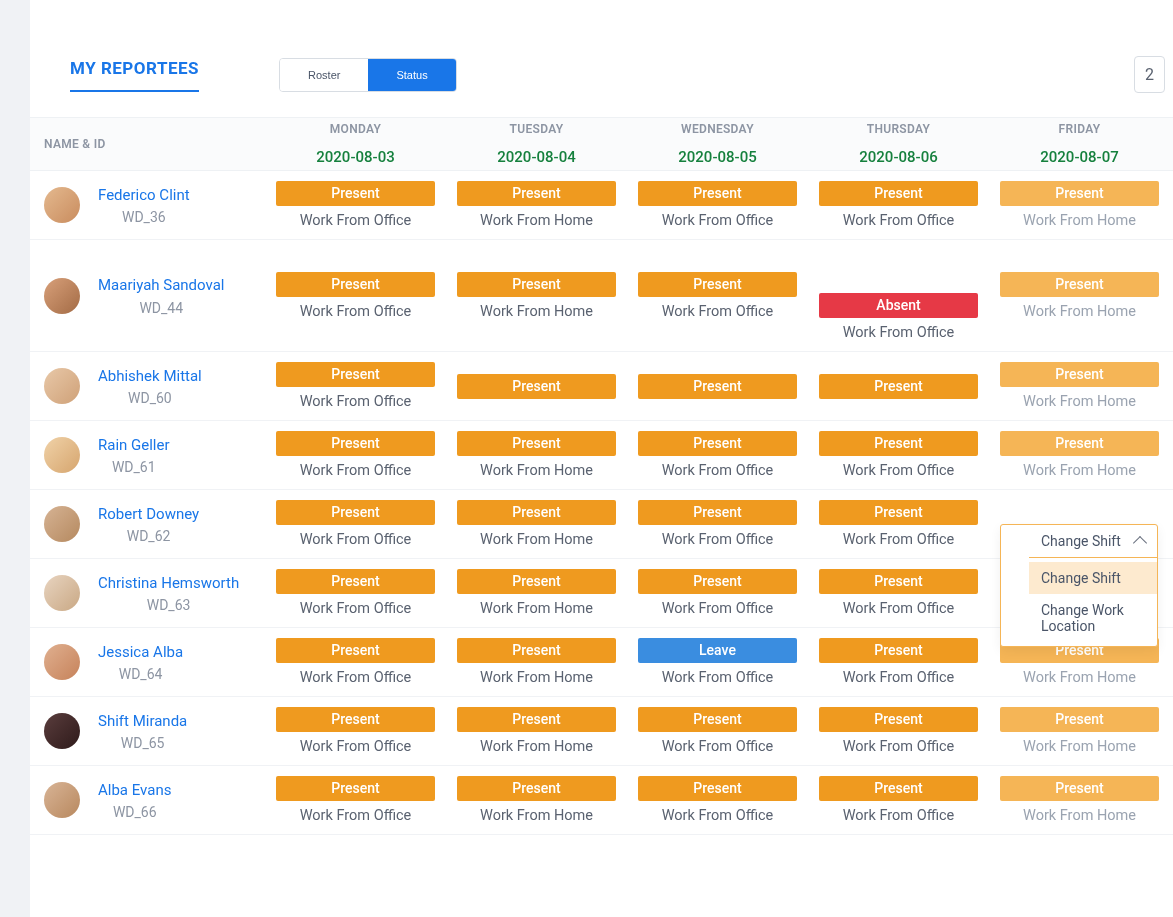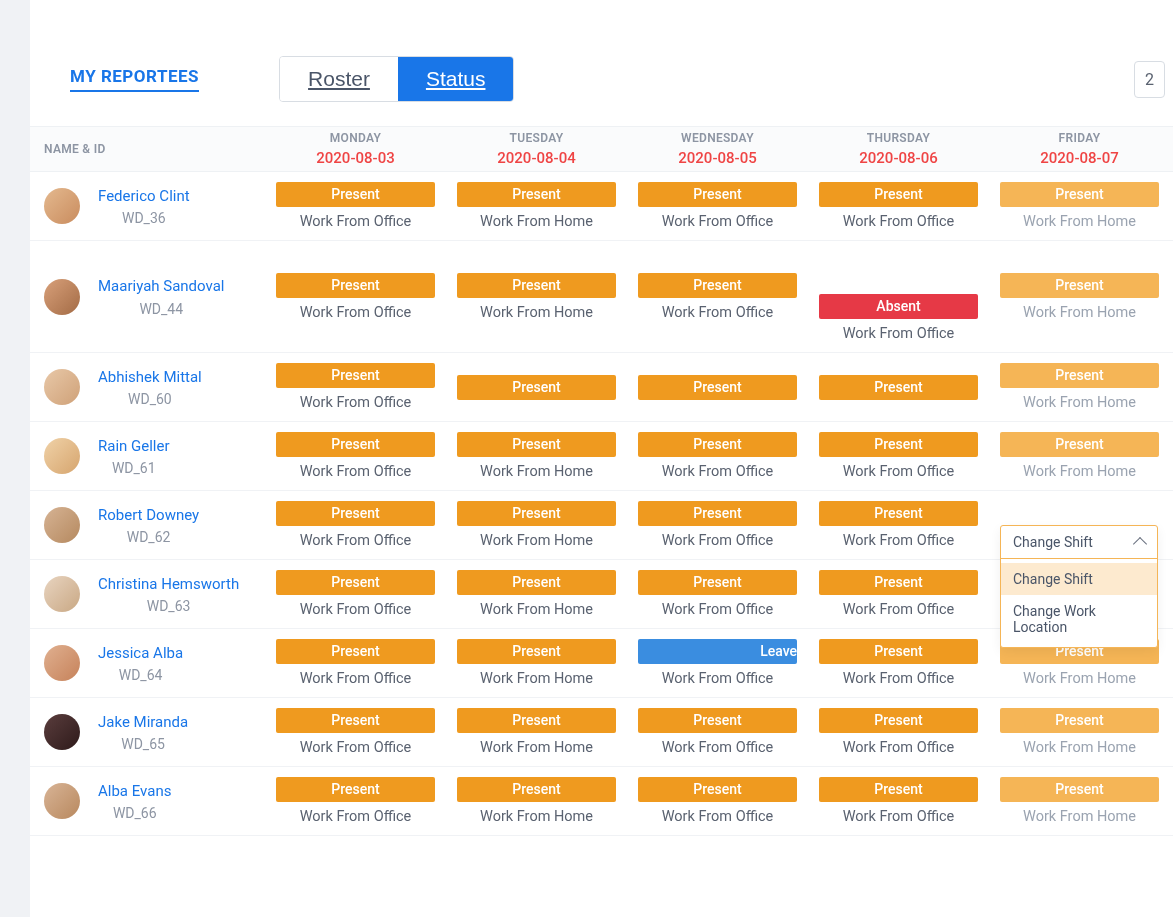"MY REPORTEES" .title { padding-bottom: 4px -> 12px }
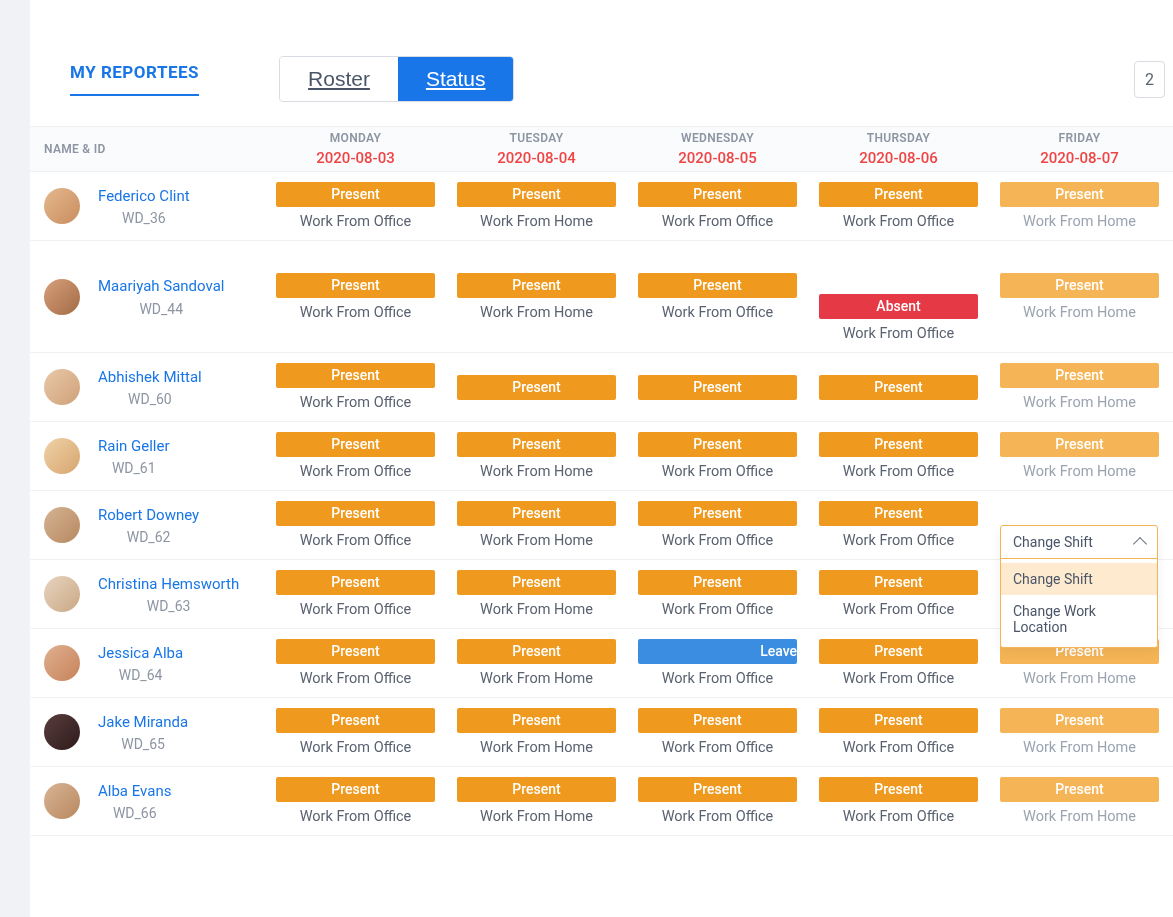"Roster" .tab { font-size: 21px -> 11px; text-decoration: underline -> none }
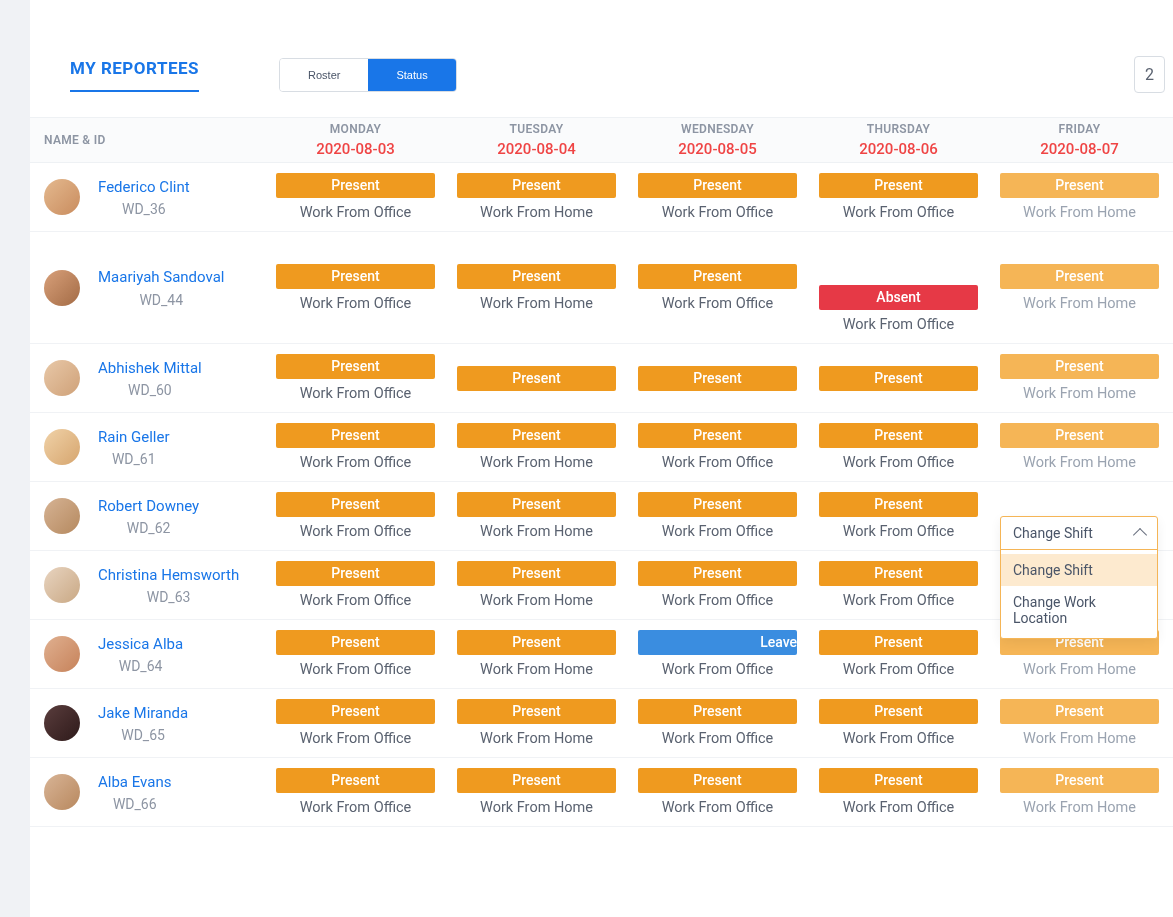"2020-08-03" .day-date { color: #ef4444 -> #15803d; margin-top: 4px -> 12px }
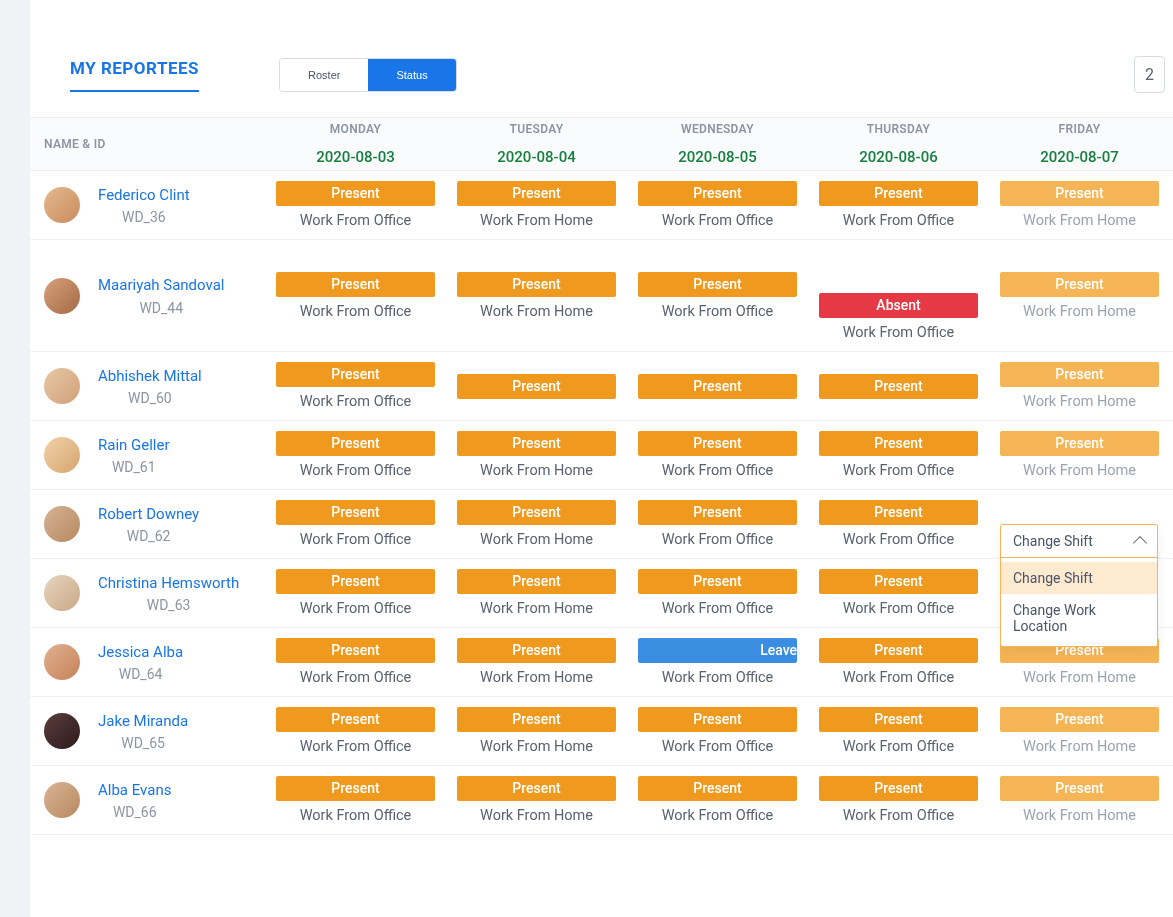"Change Shift" .dropdown { padding-left: none -> 28px }
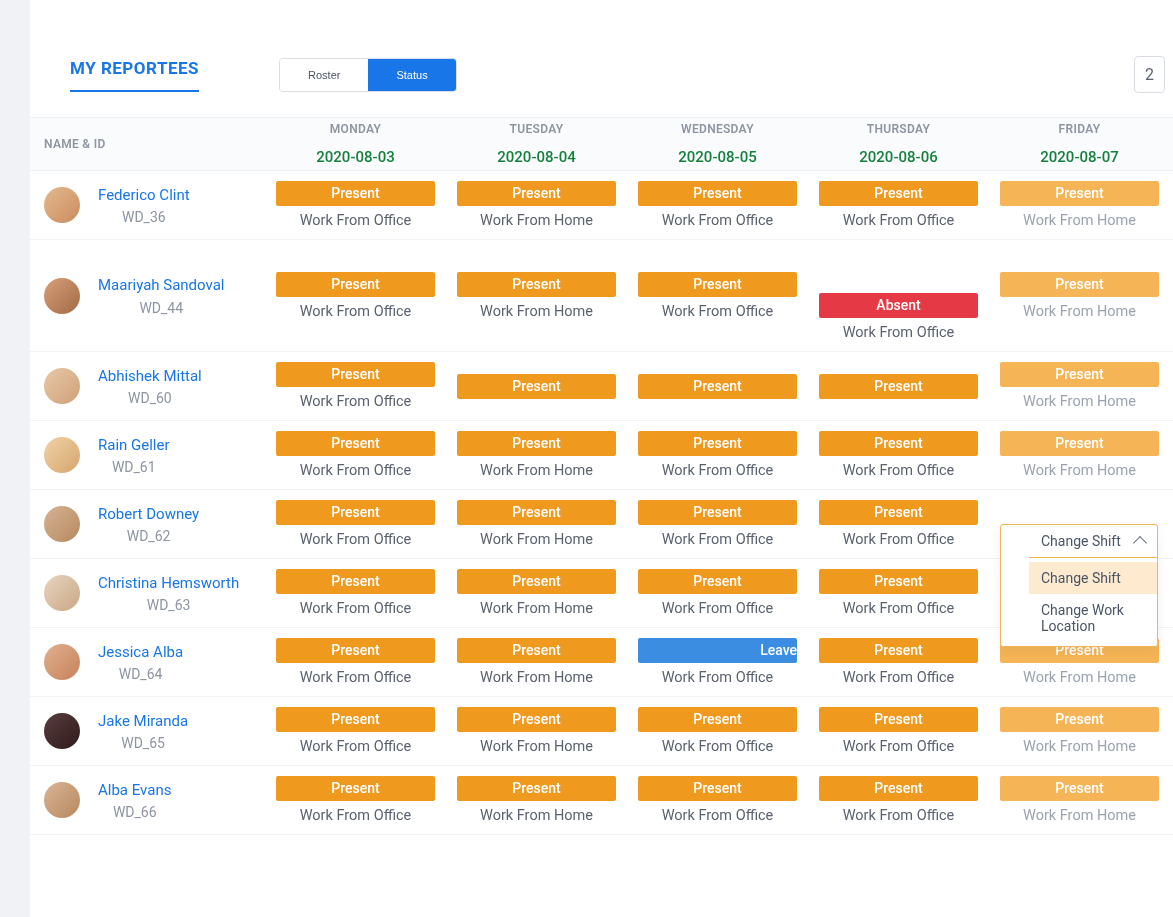"Leave" .status-leave { text-align: right -> none }
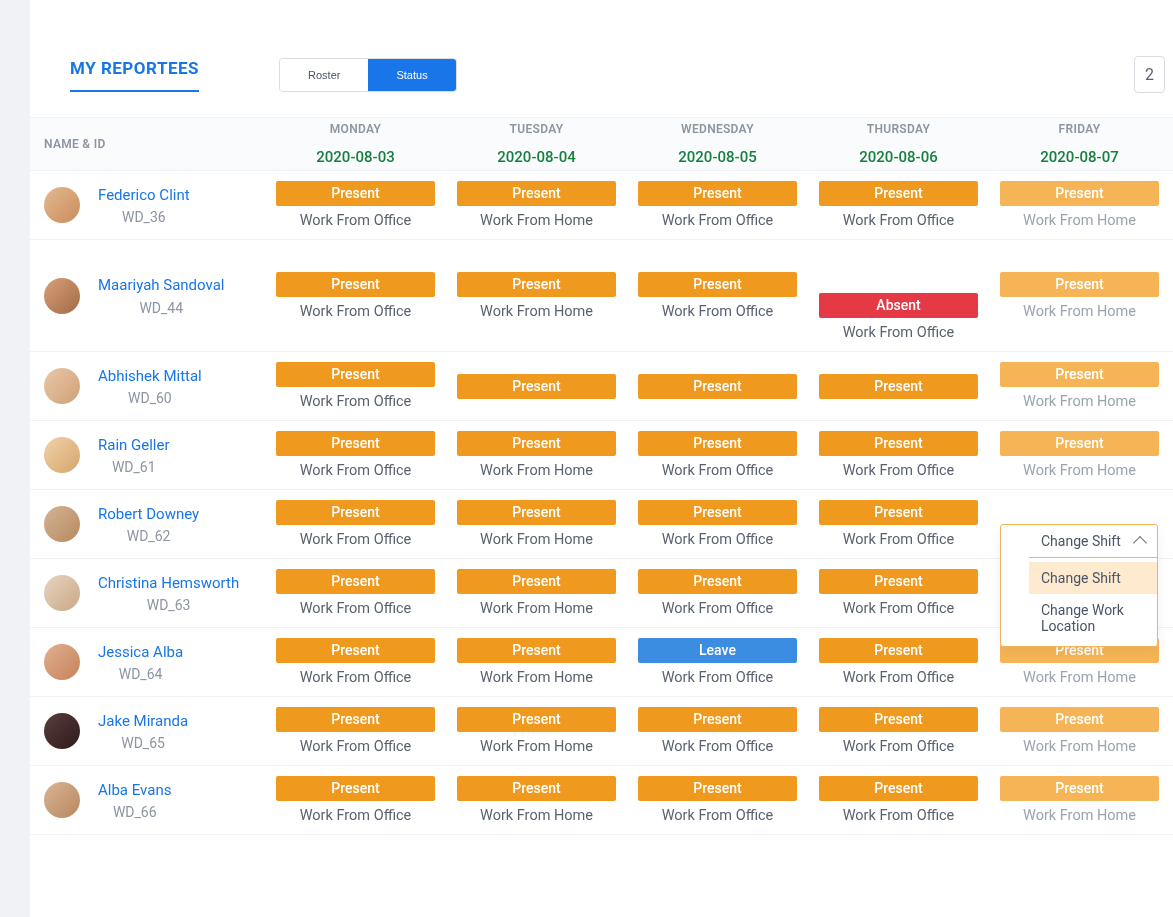"Jake Miranda" span.emp-name { text: Jake -> Shift }
